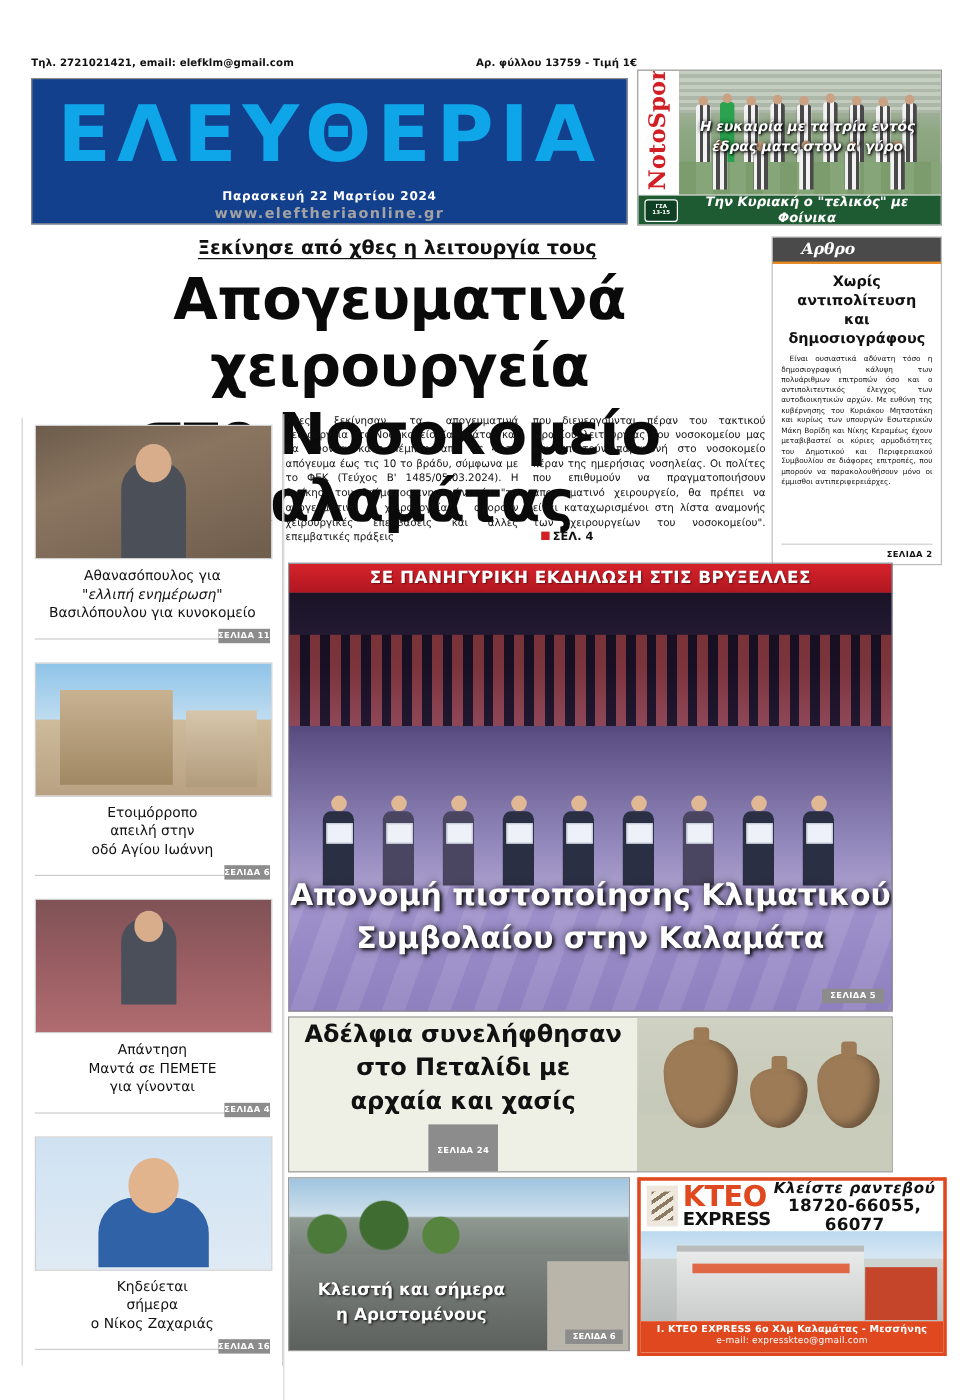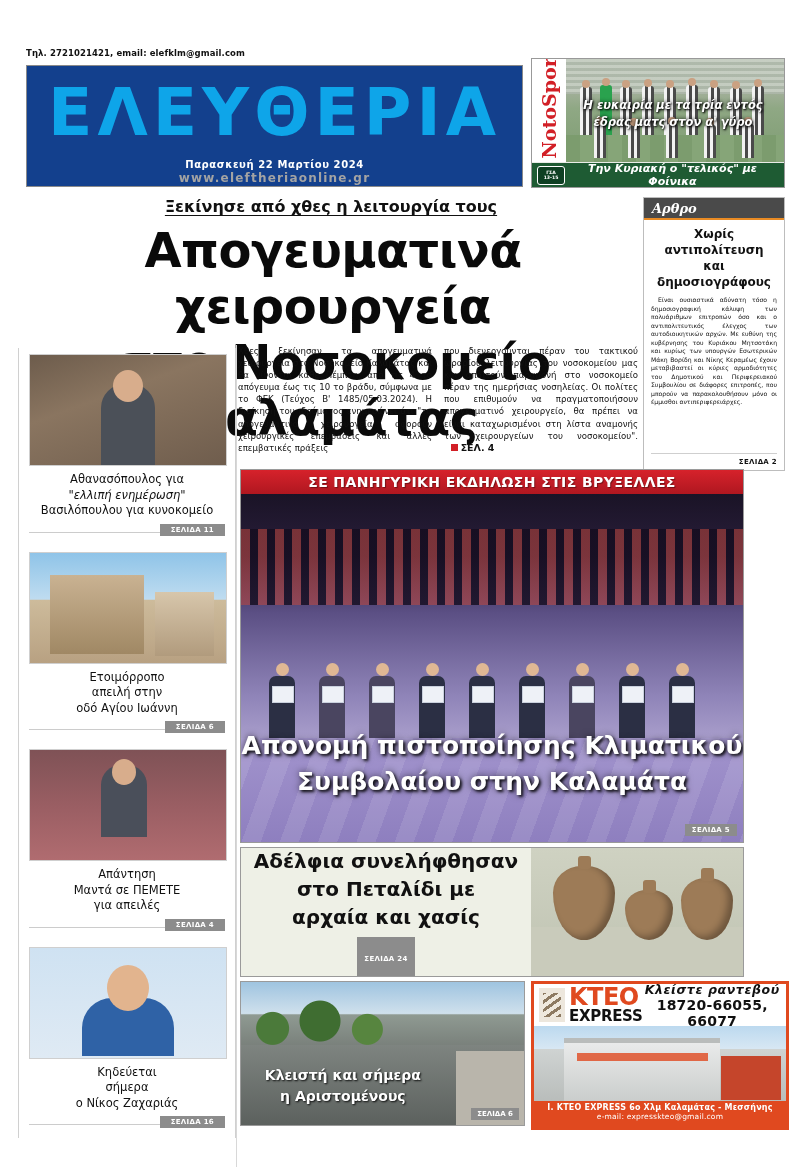"Αρ. φύλλου 13759 - Τιμή" div.right { html: none -> <div>Αρ. φύλλου 13759 - Τιμή 1€</div> }
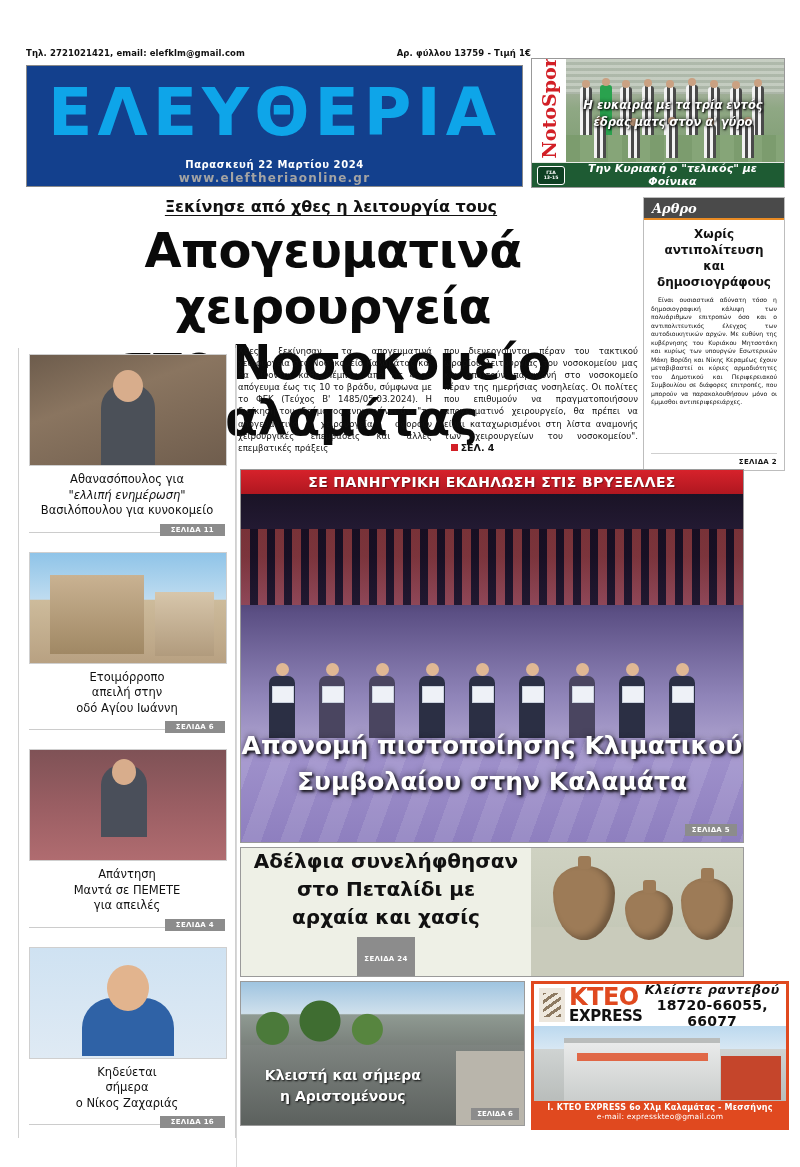"Αρθρο" .artbox .hd { padding-left: 8px -> 24px }
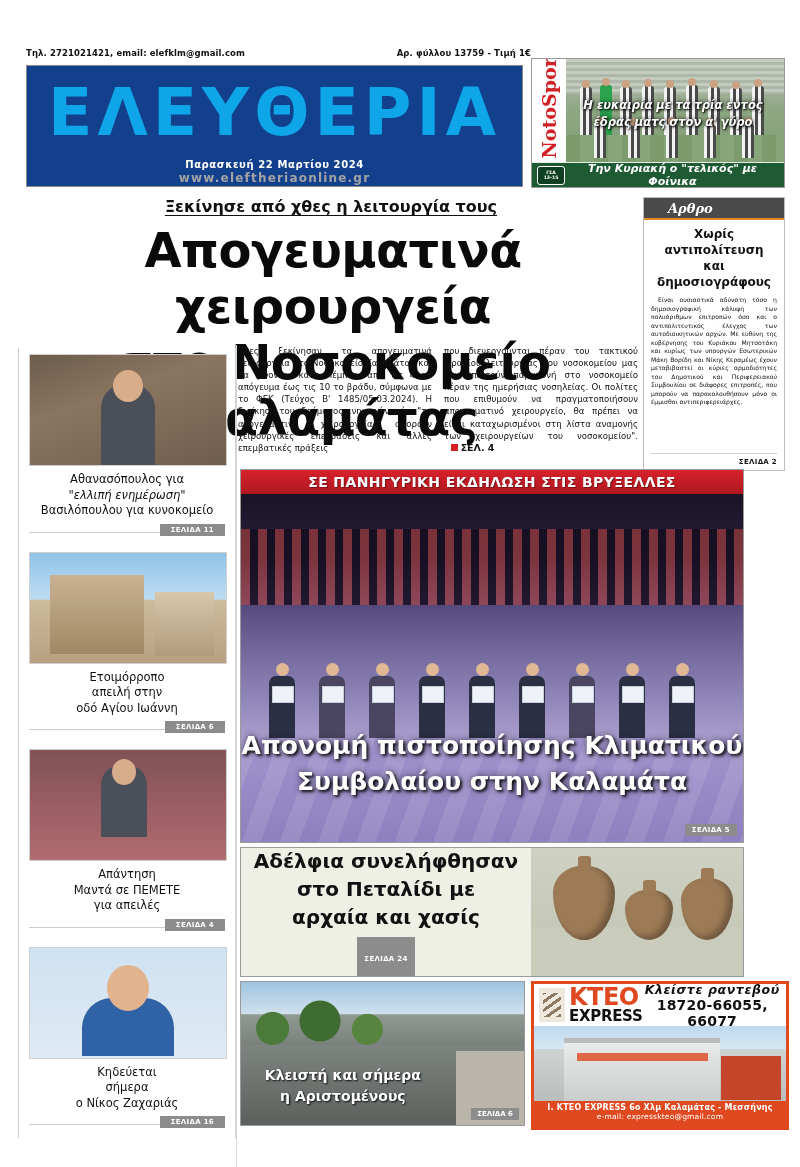"ΣΕΛΙΔΑ 11" .card .sel .bx { padding: 2px 11px -> 2px 0 }
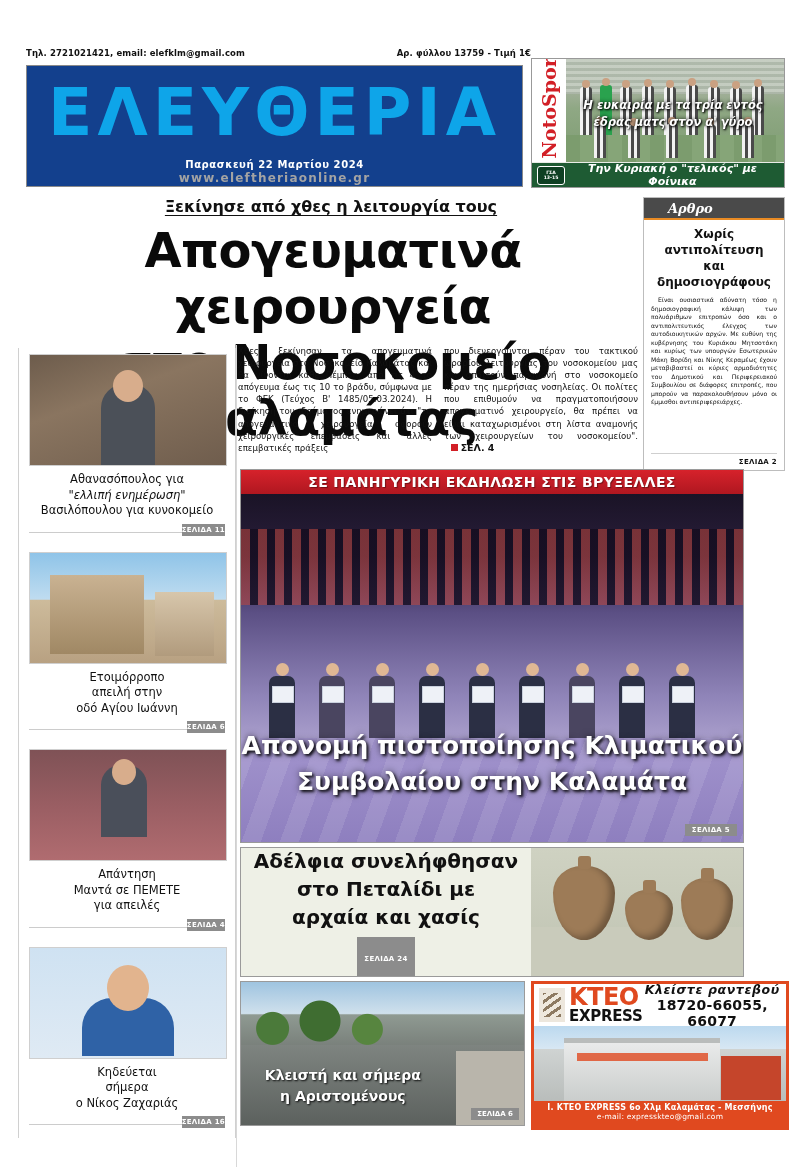"για απειλές" span.capline { text: απειλές -> γίνονται }
